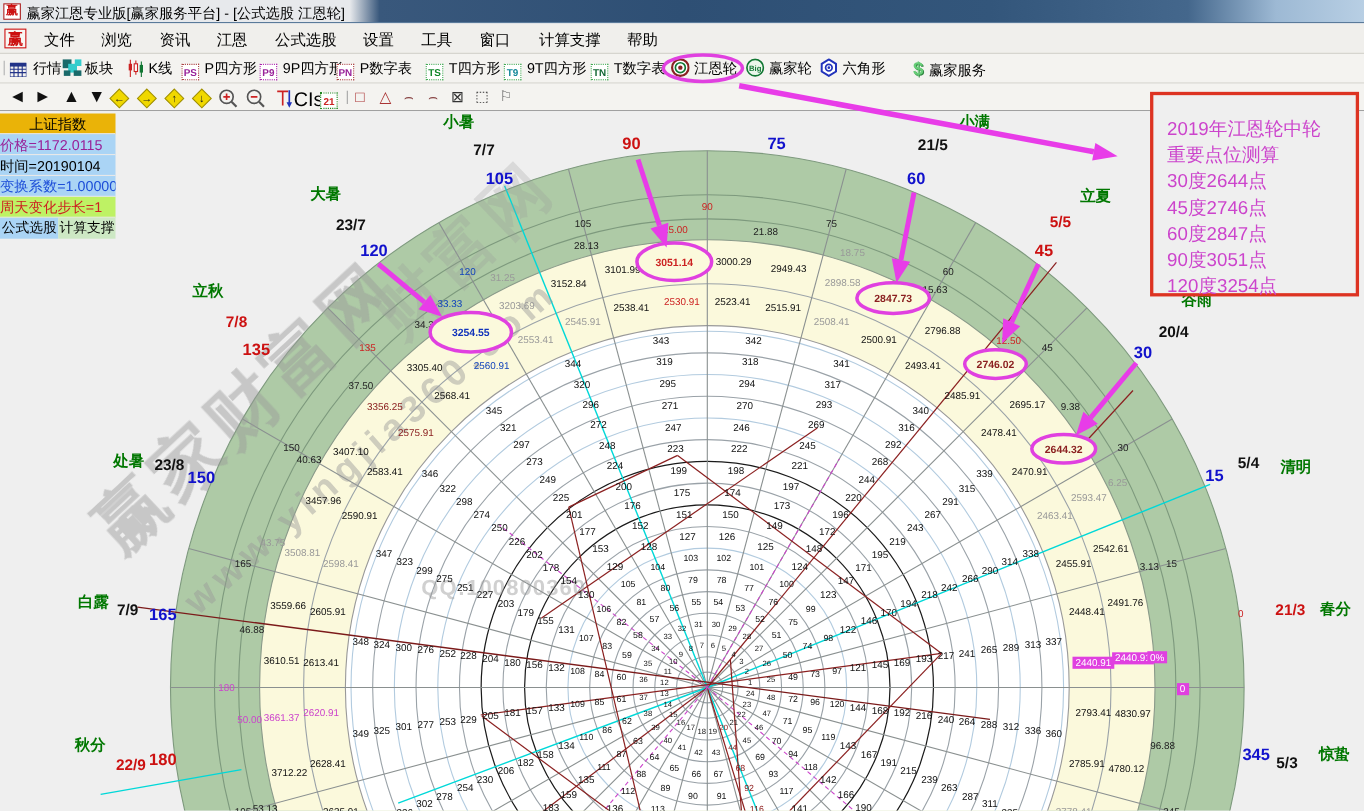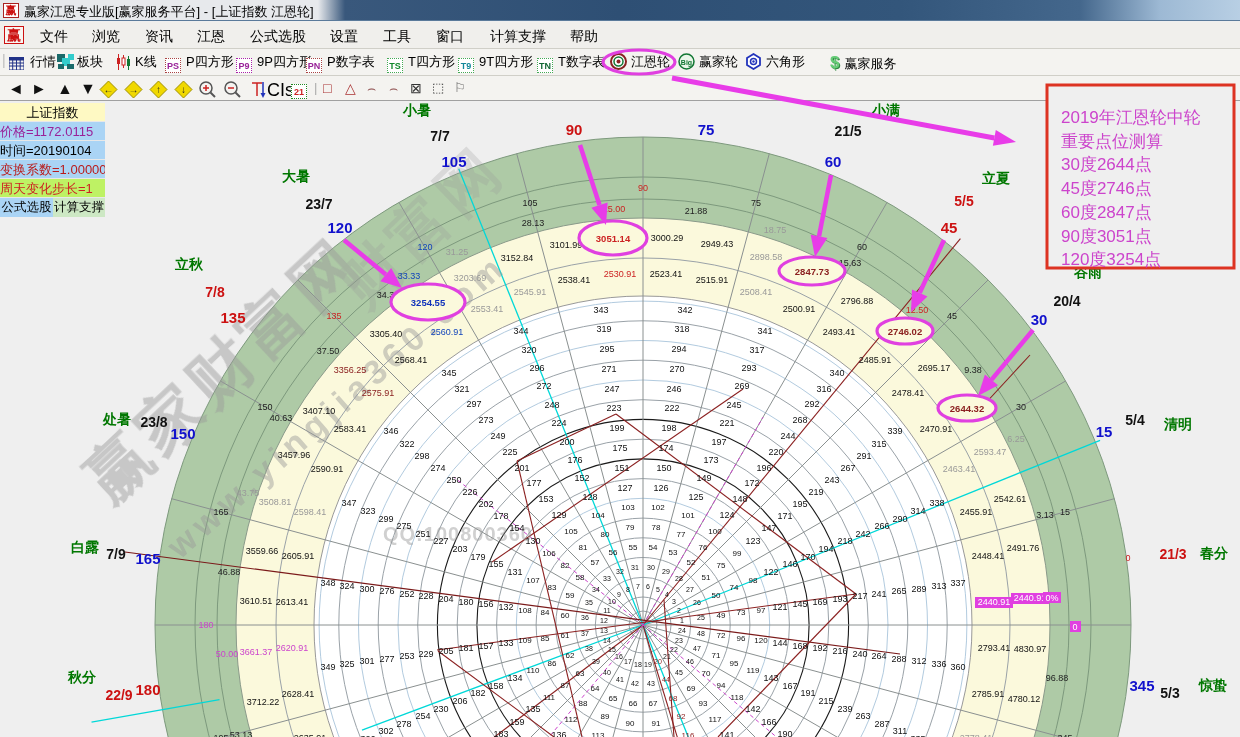"赢家江恩专业版[赢家服务平台] - [上证指数 江恩轮]" div.txt { text: 上证指数 -> 公式选股 }
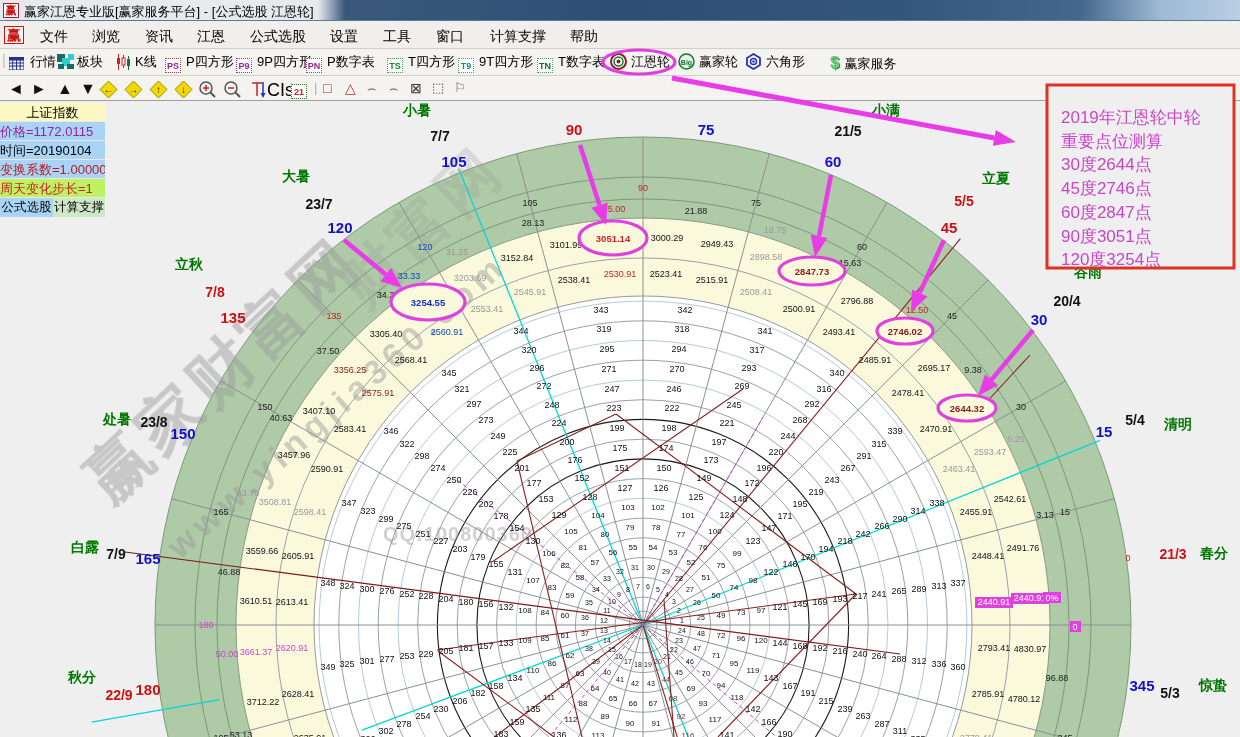"上证指数" div.lrow { background: #fef9c3 -> #eab308 }
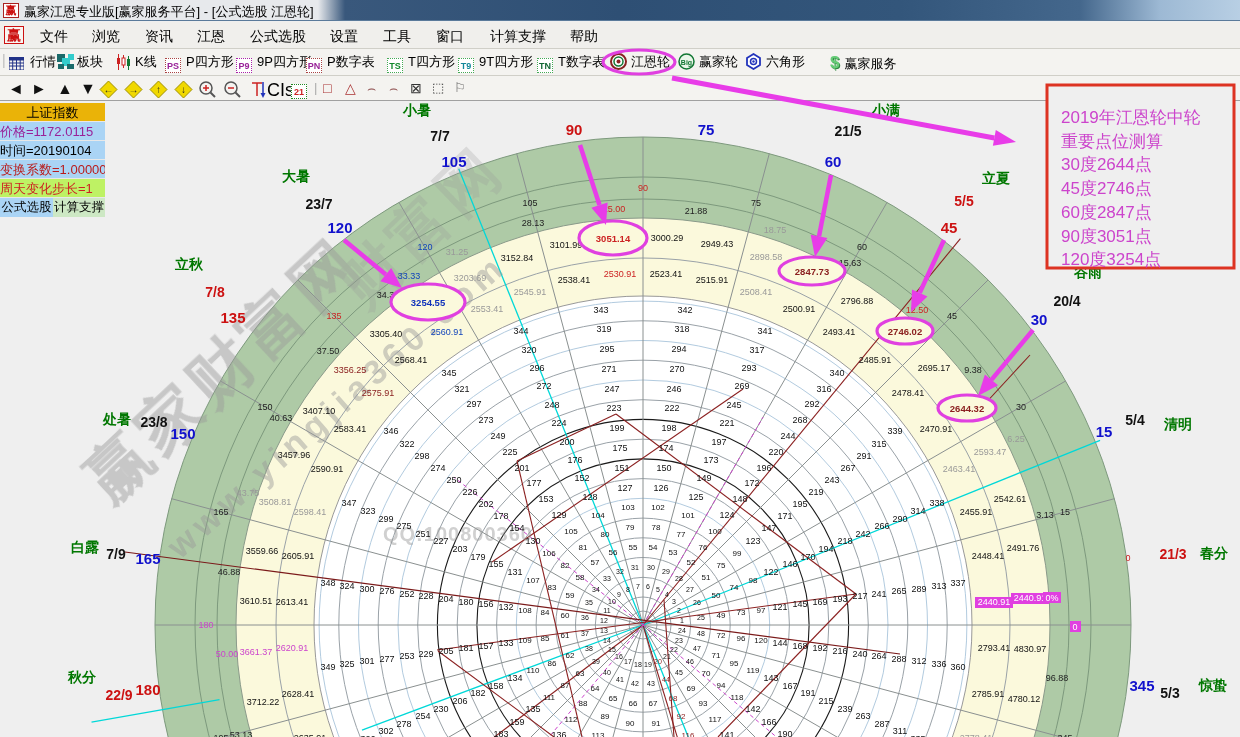"变换系数=1.00000" div.lrow { color: #b91c1c -> #1d4ed8 }
